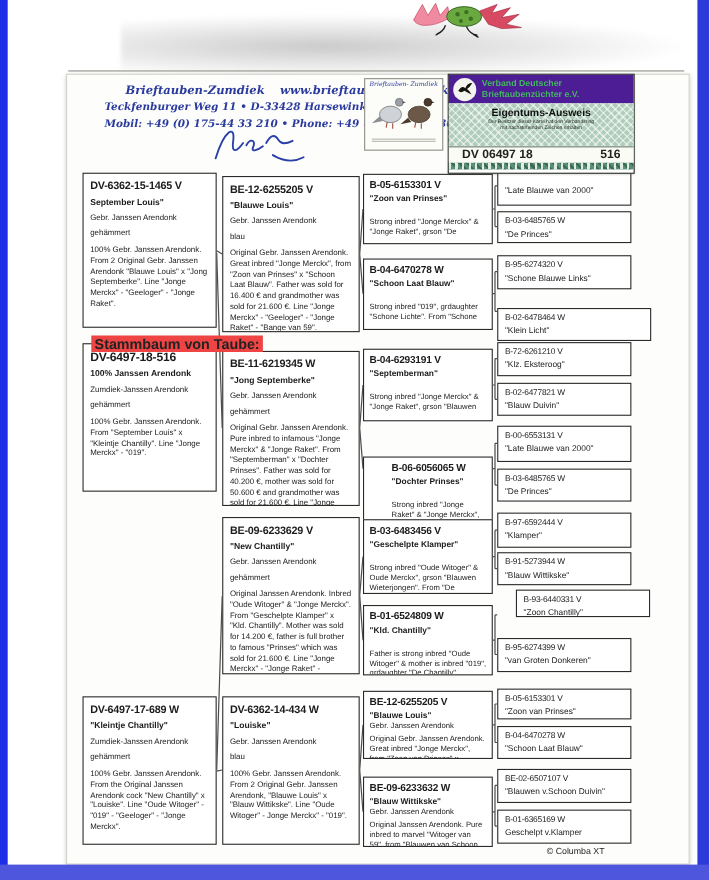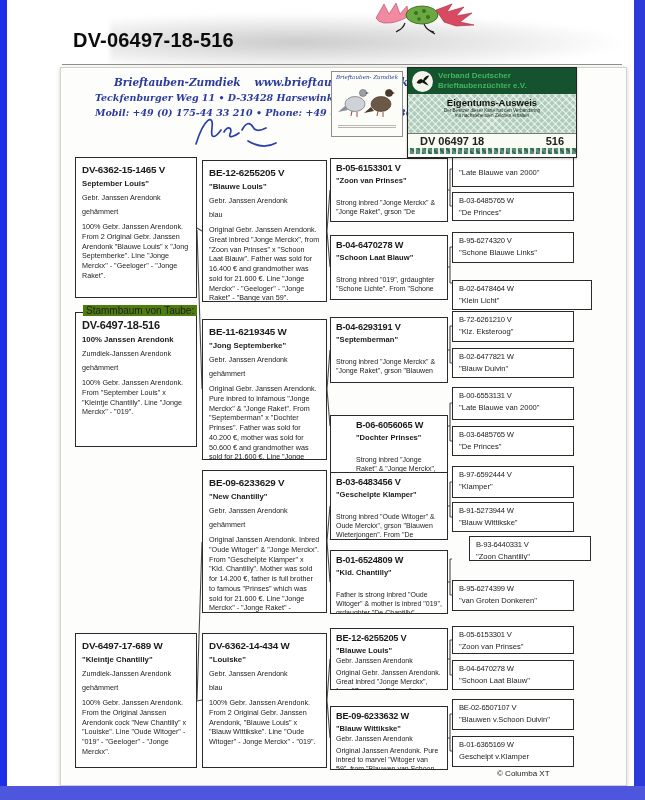"DV-06497-18-516" div.title { html: <div>DV-06497-18-516</div> -> none }
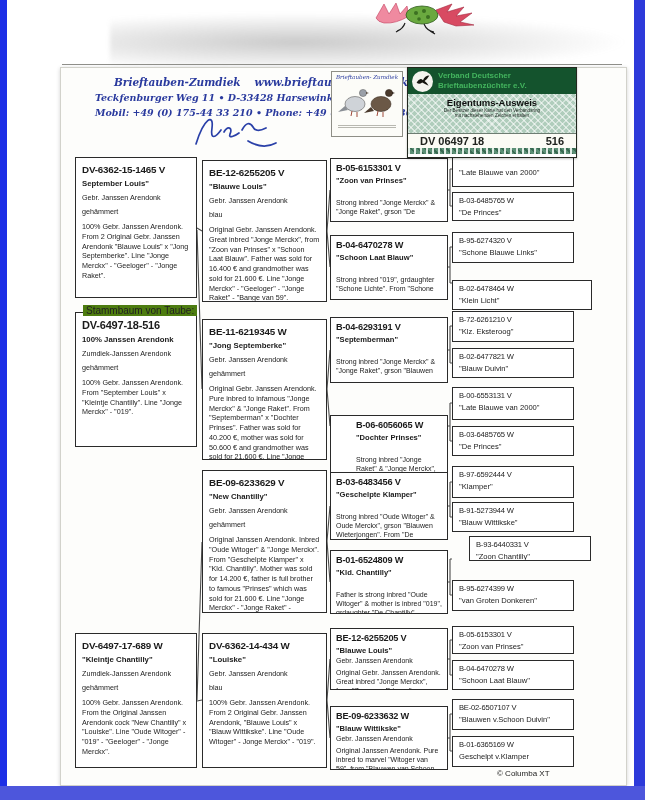"Verband Deutscher" .stamp-band { background: #14532d -> #4c1d95 }
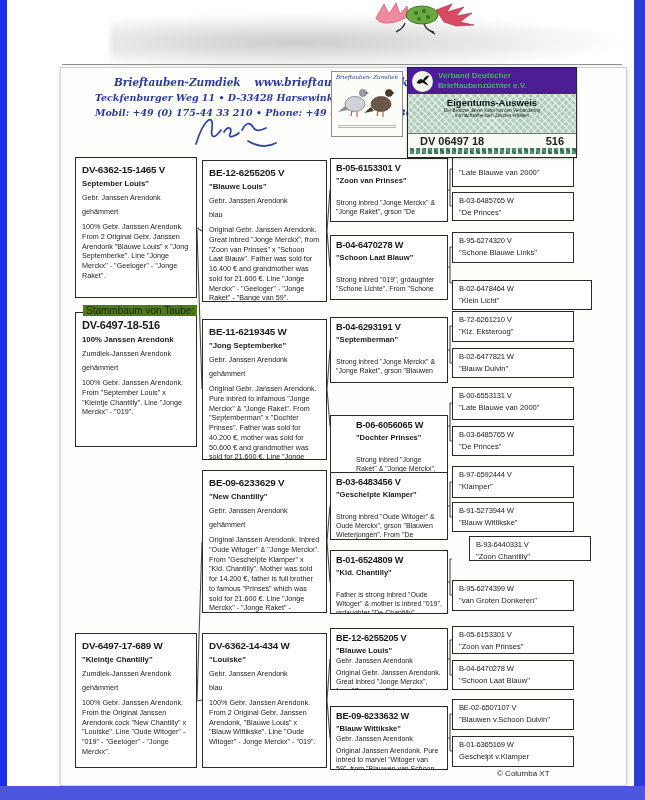"Stammbaum von Taube:" .legend { background: #4d7c0f -> #ef4444; font-size: 10px -> 13px; font-weight: none -> bold }
